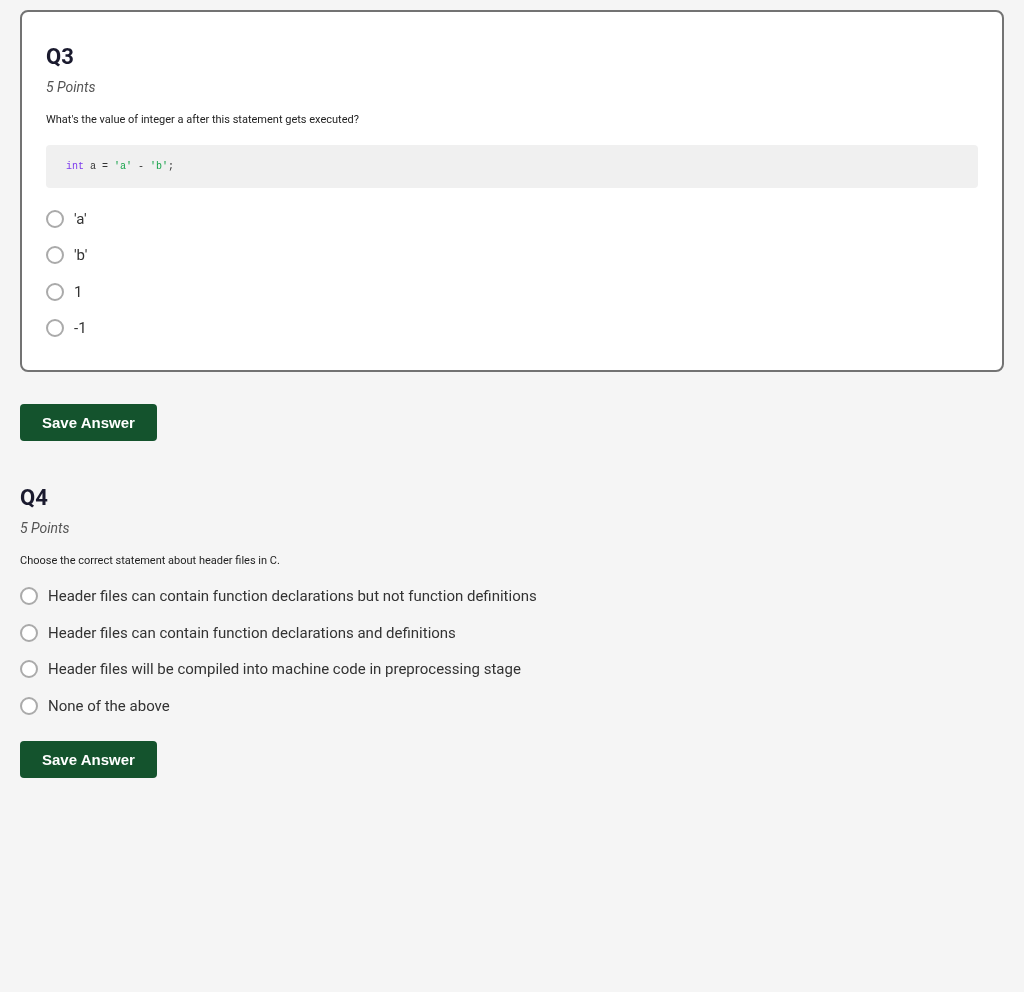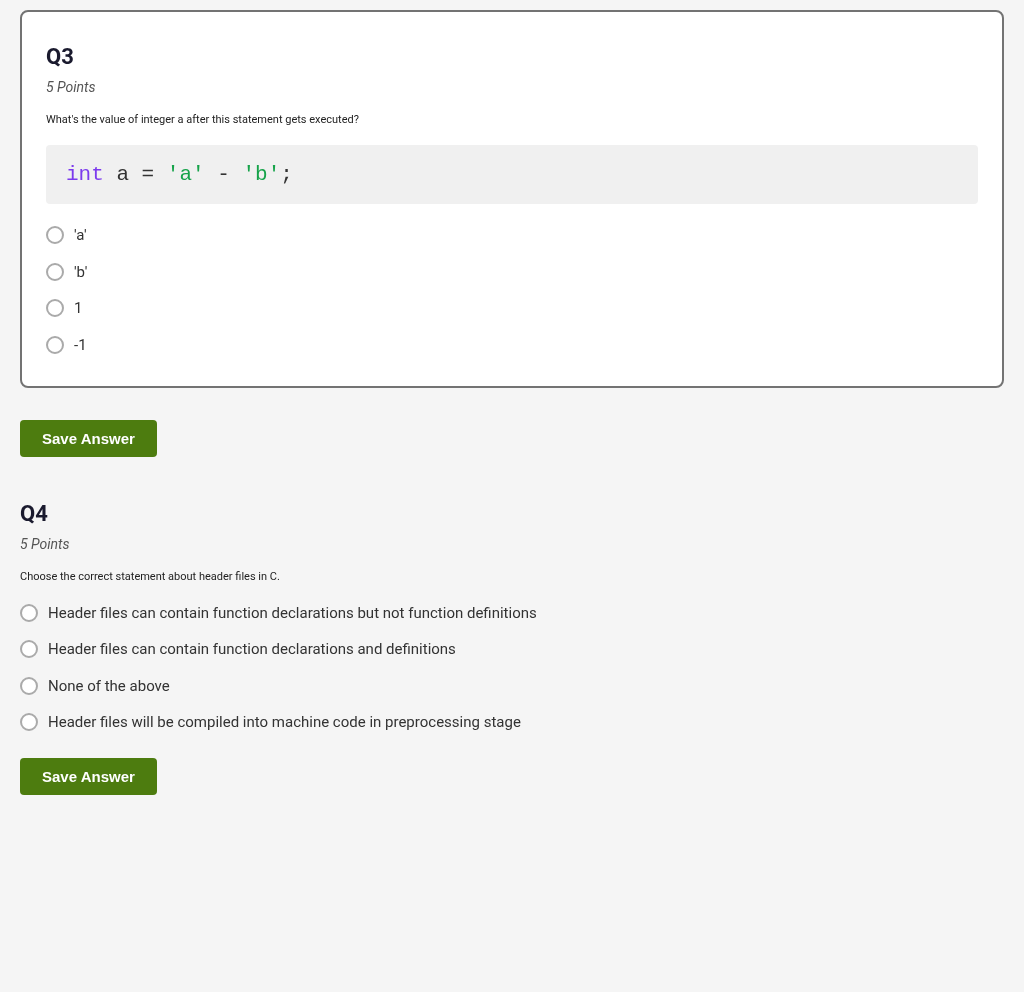"int a = 'a' -" .code-block { font-size: 21px -> 10px }
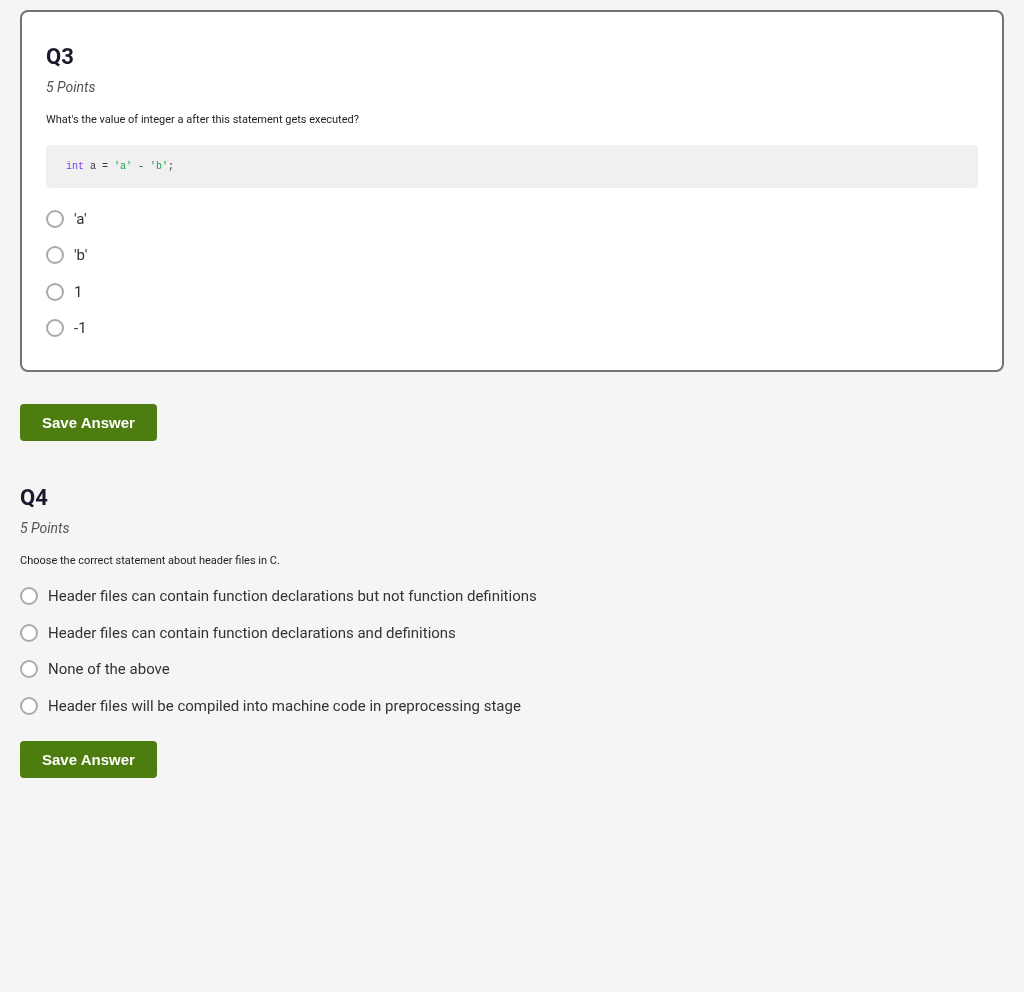"Save Answer" .save-answer-btn { background: #4d7c0f -> #14532d }
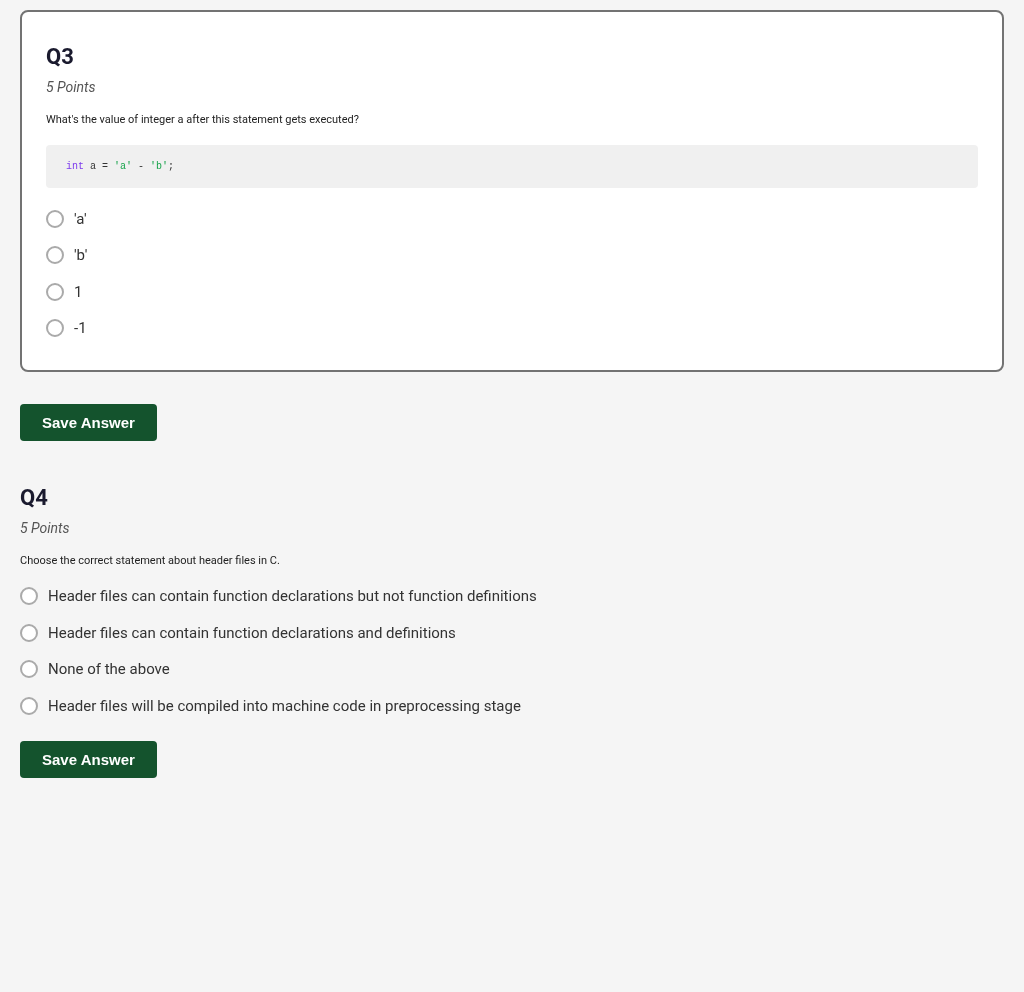"None of the above" li.option-item { order: before "Header files will be compiled" -> after "Header files will be compiled" }
